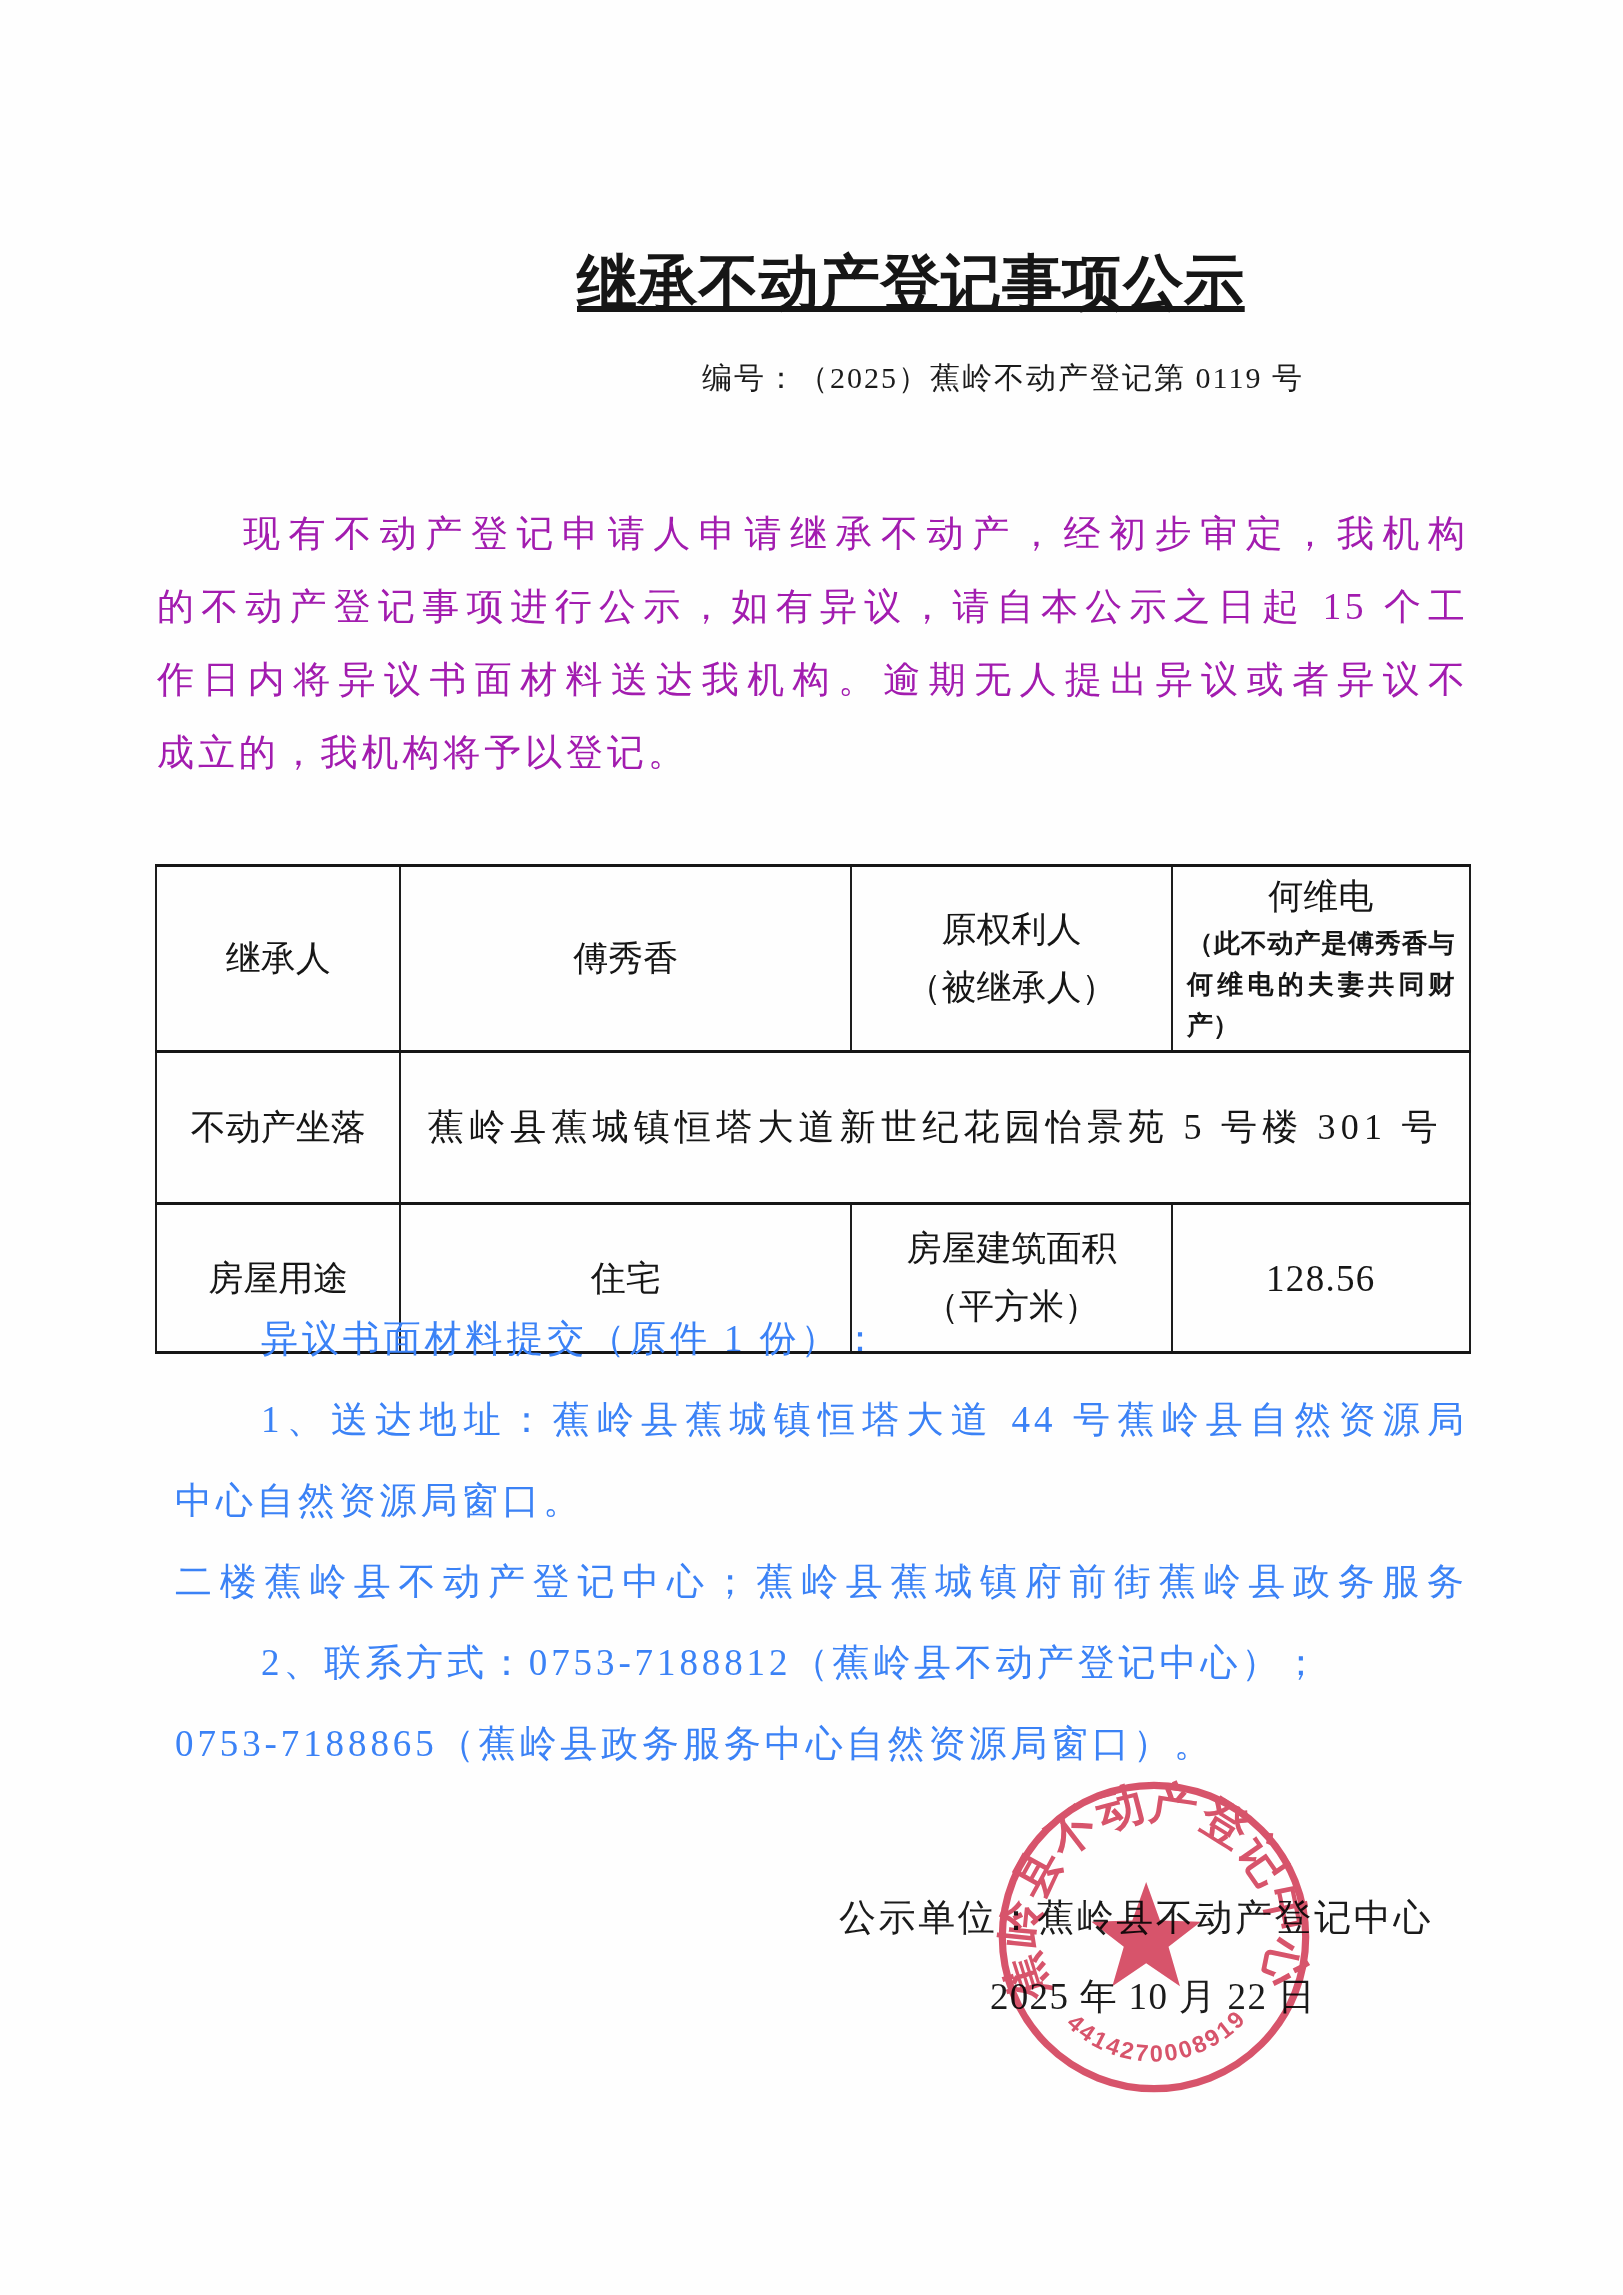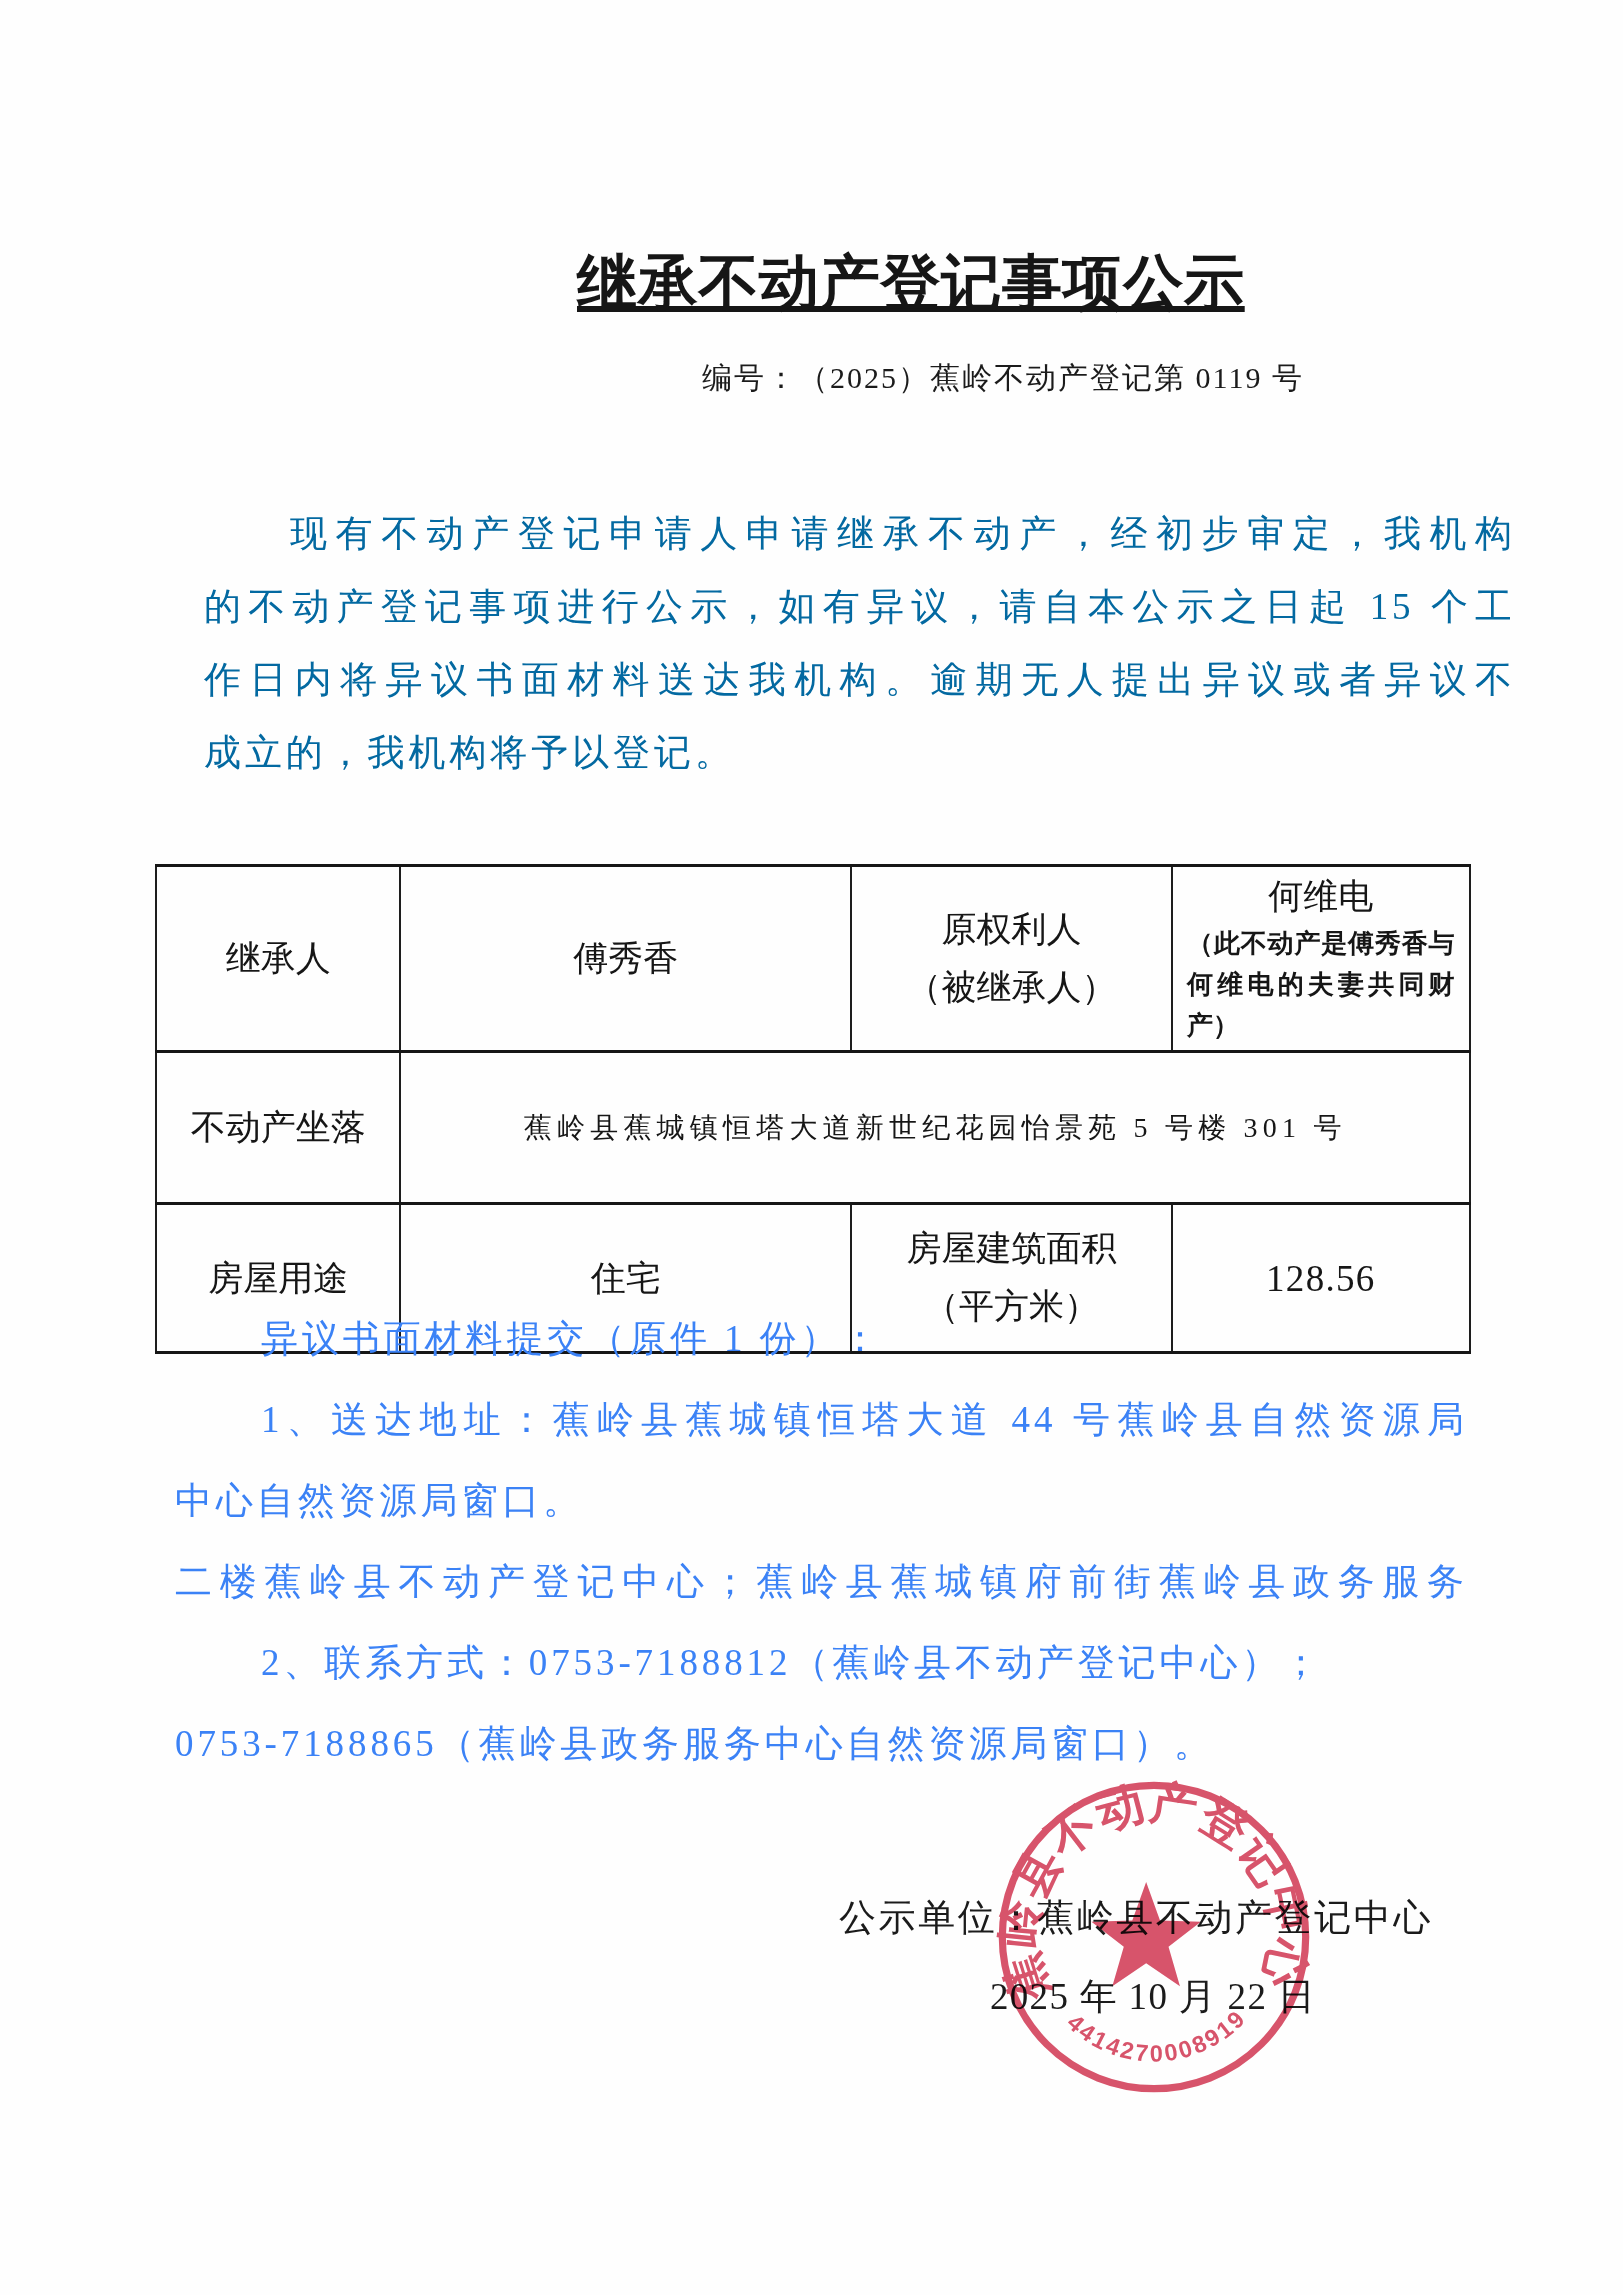"现有不动产登记申请人申请继承不动产，经初步审定，我机构" .intro { color: #0369a1 -> #a21caf; margin-left: 47px -> none }
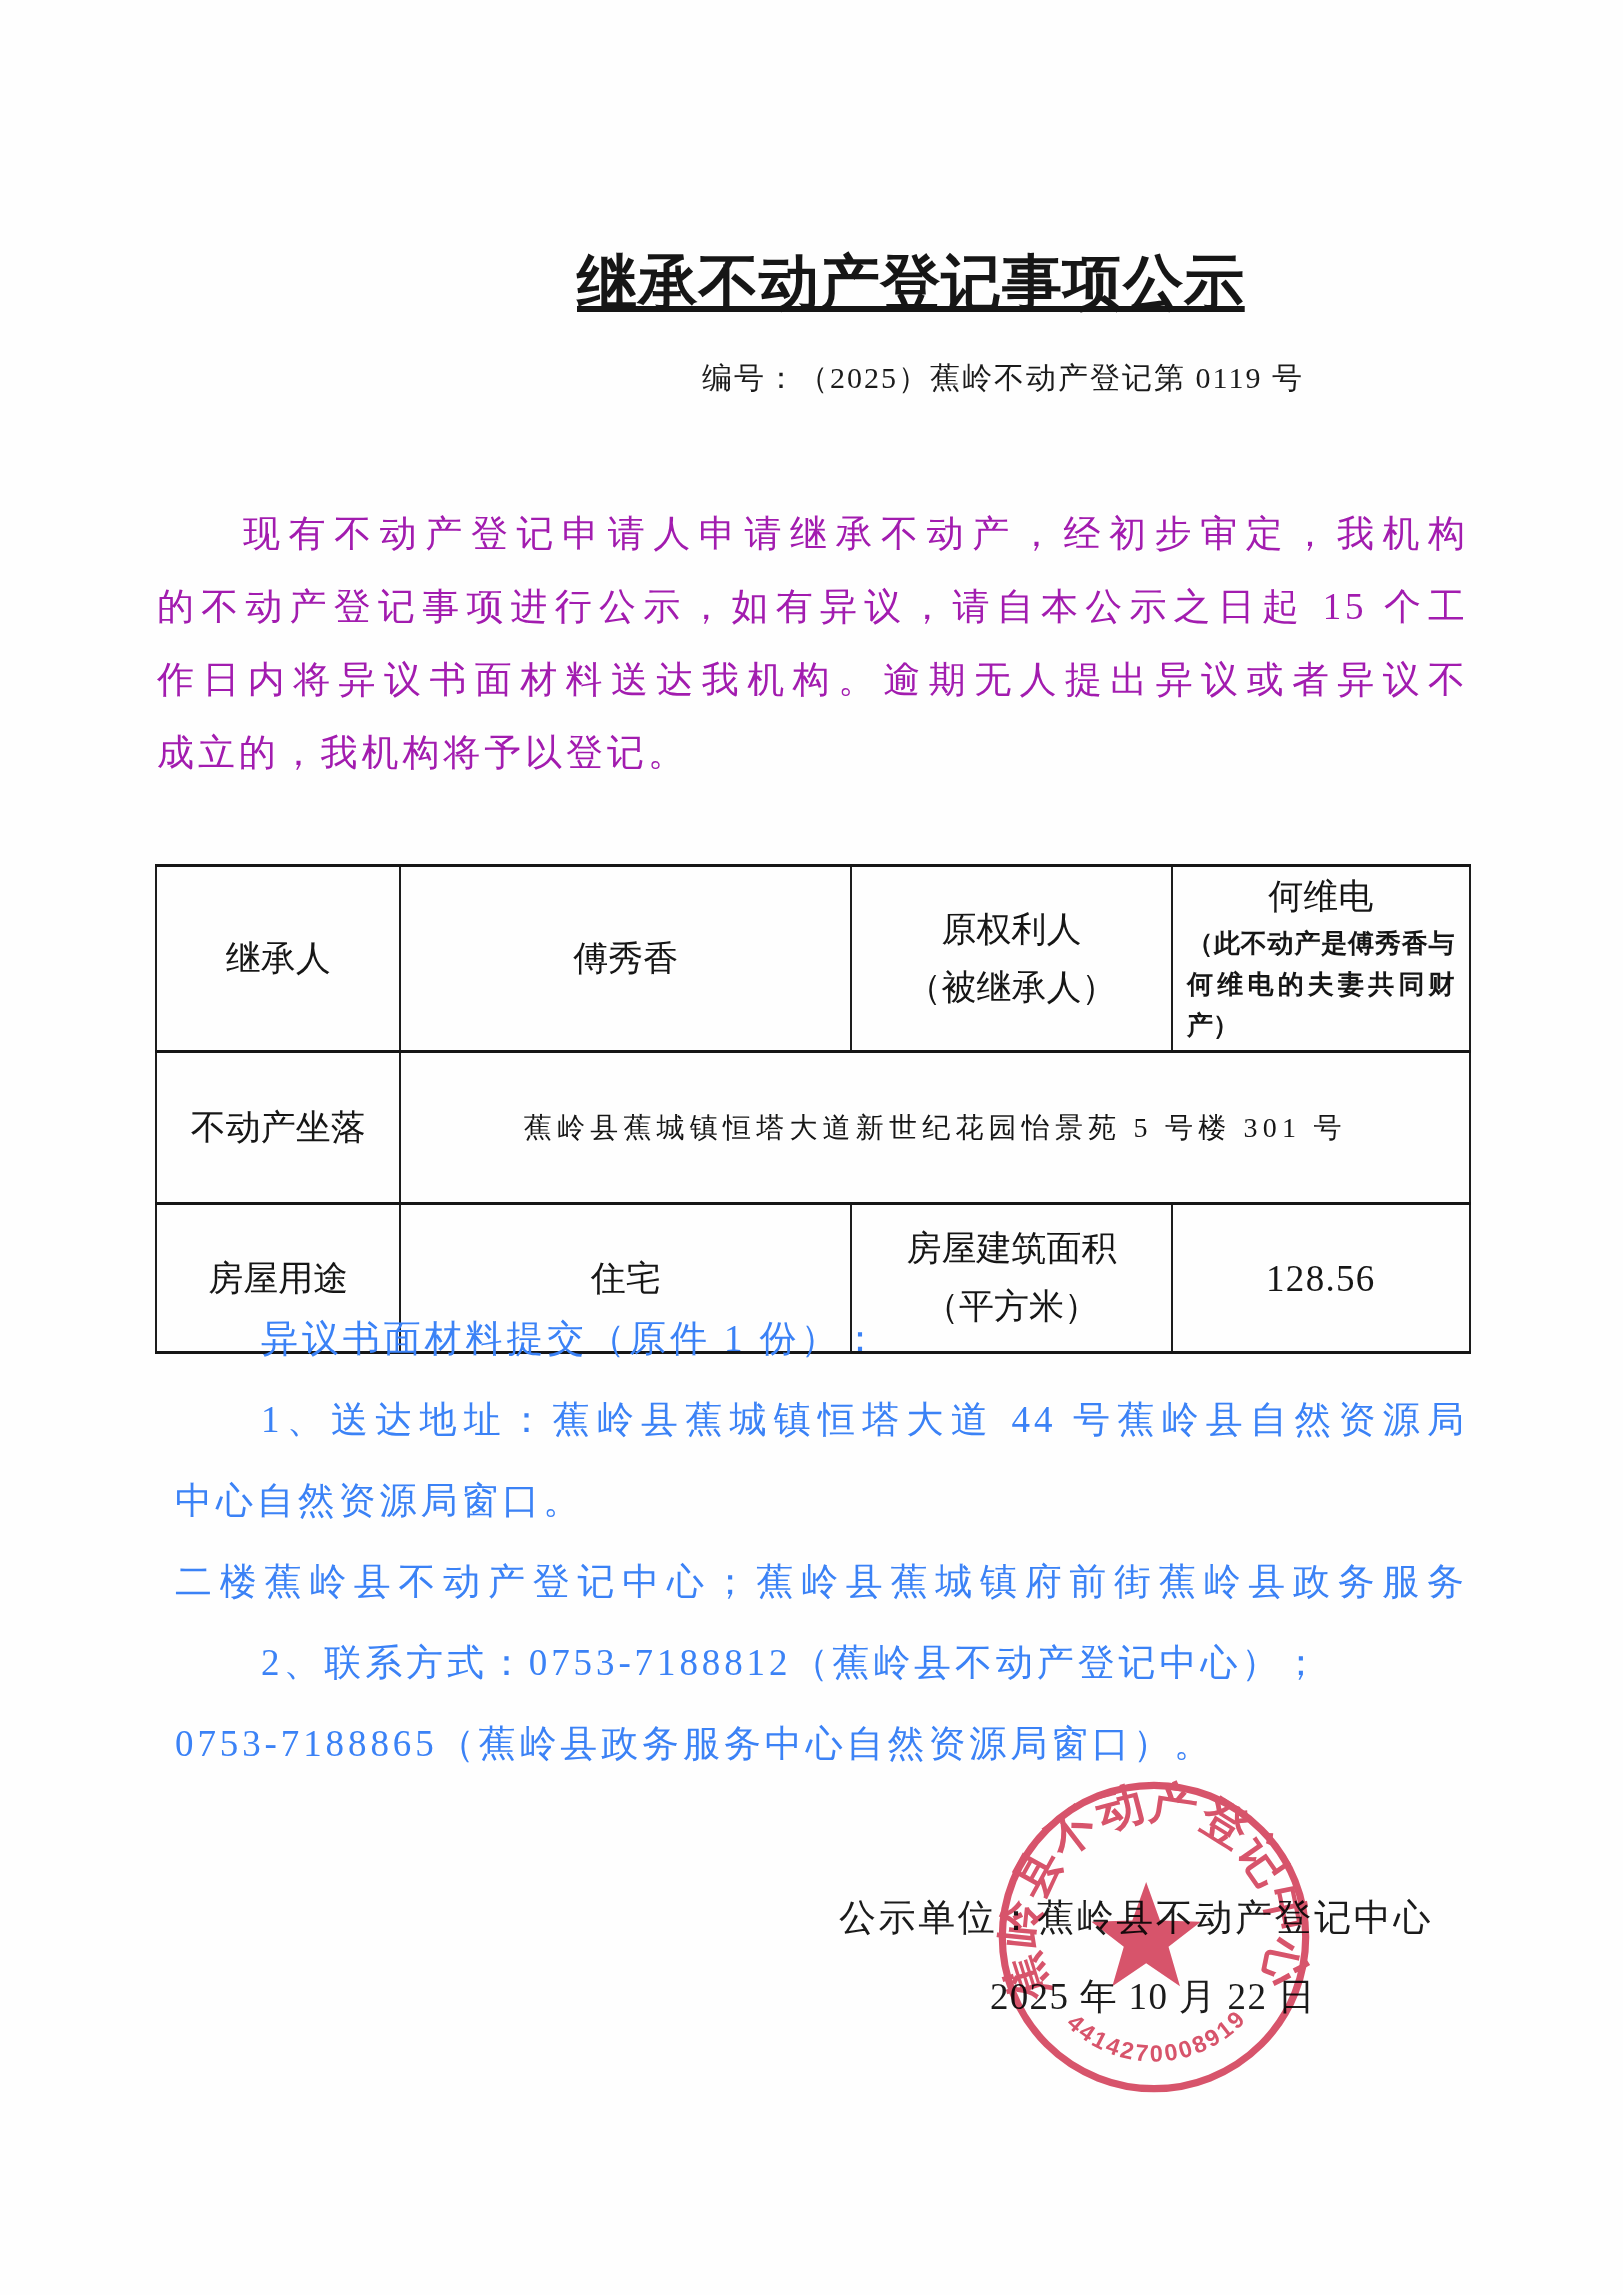"蕉岭县蕉城镇恒塔大道新世纪花园怡景苑 5 号楼 301 号" .address-cell { font-size: 28px -> 36px }
